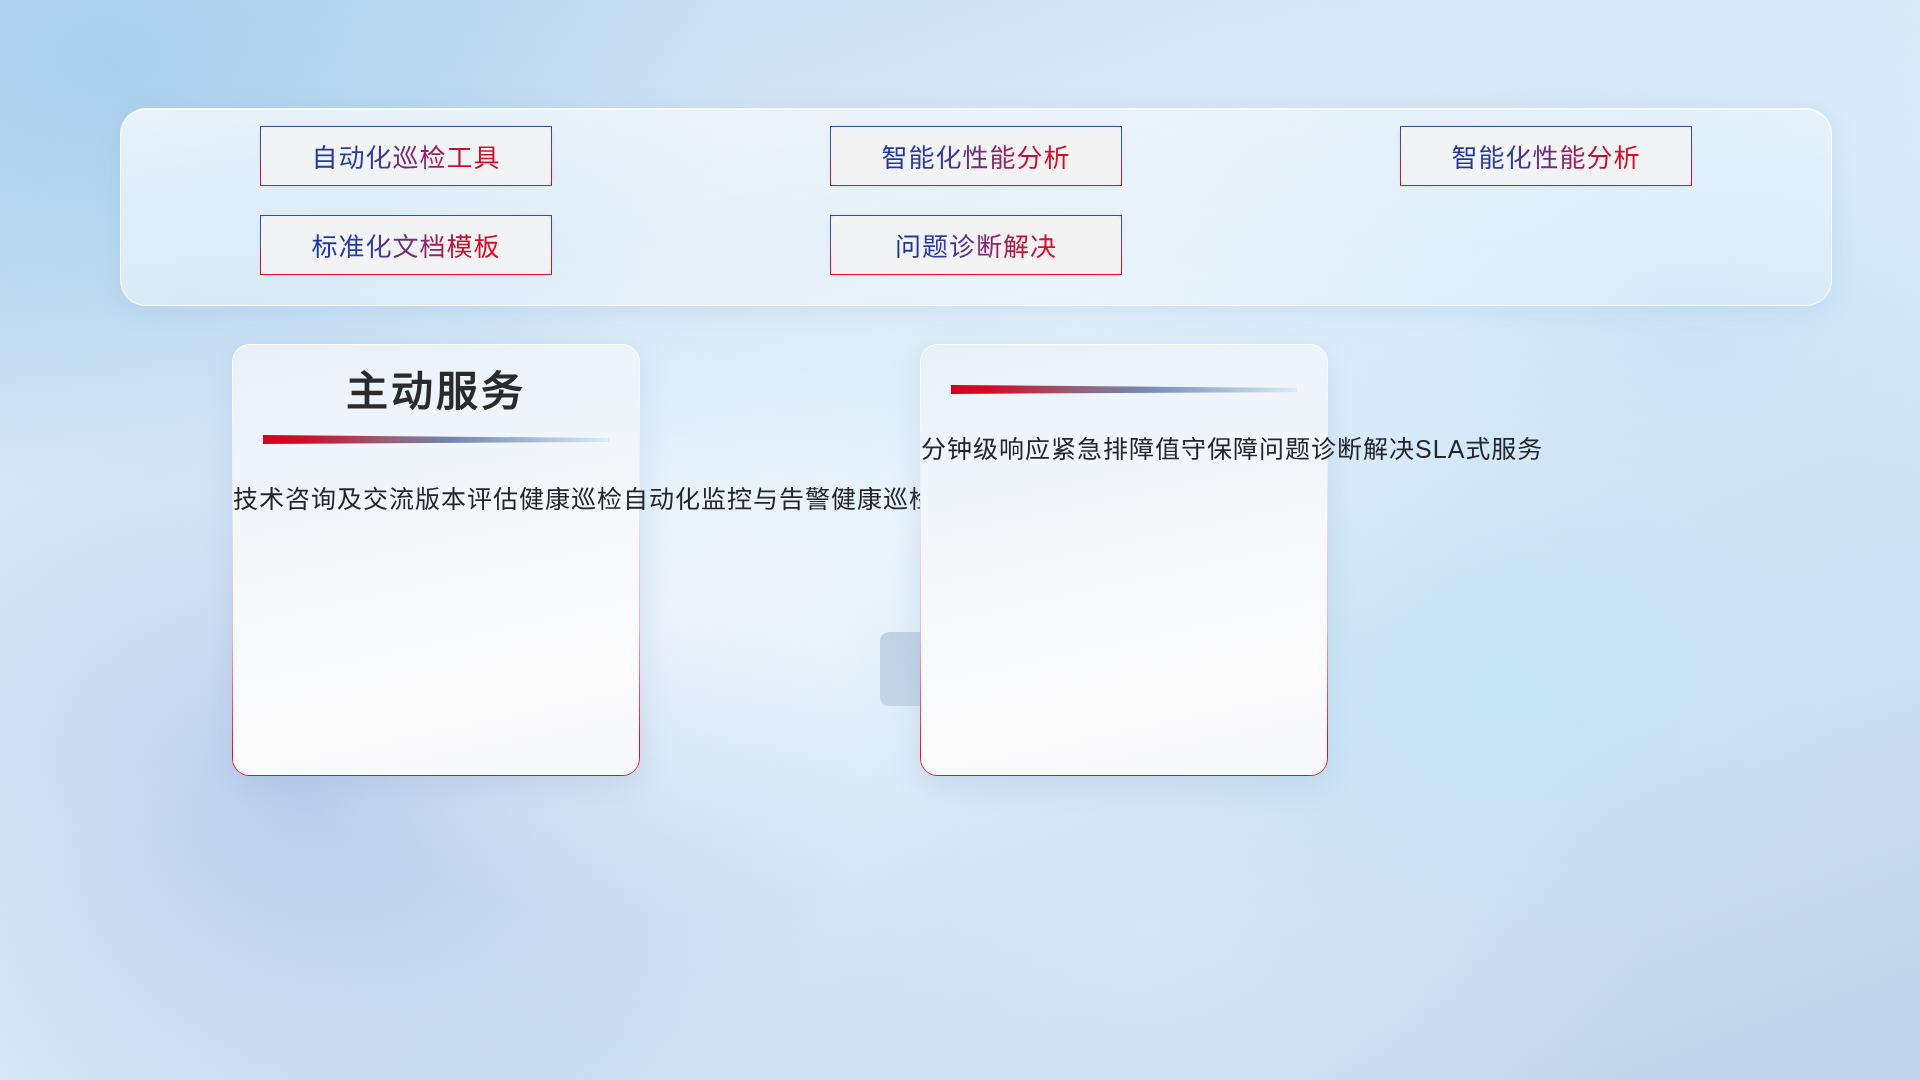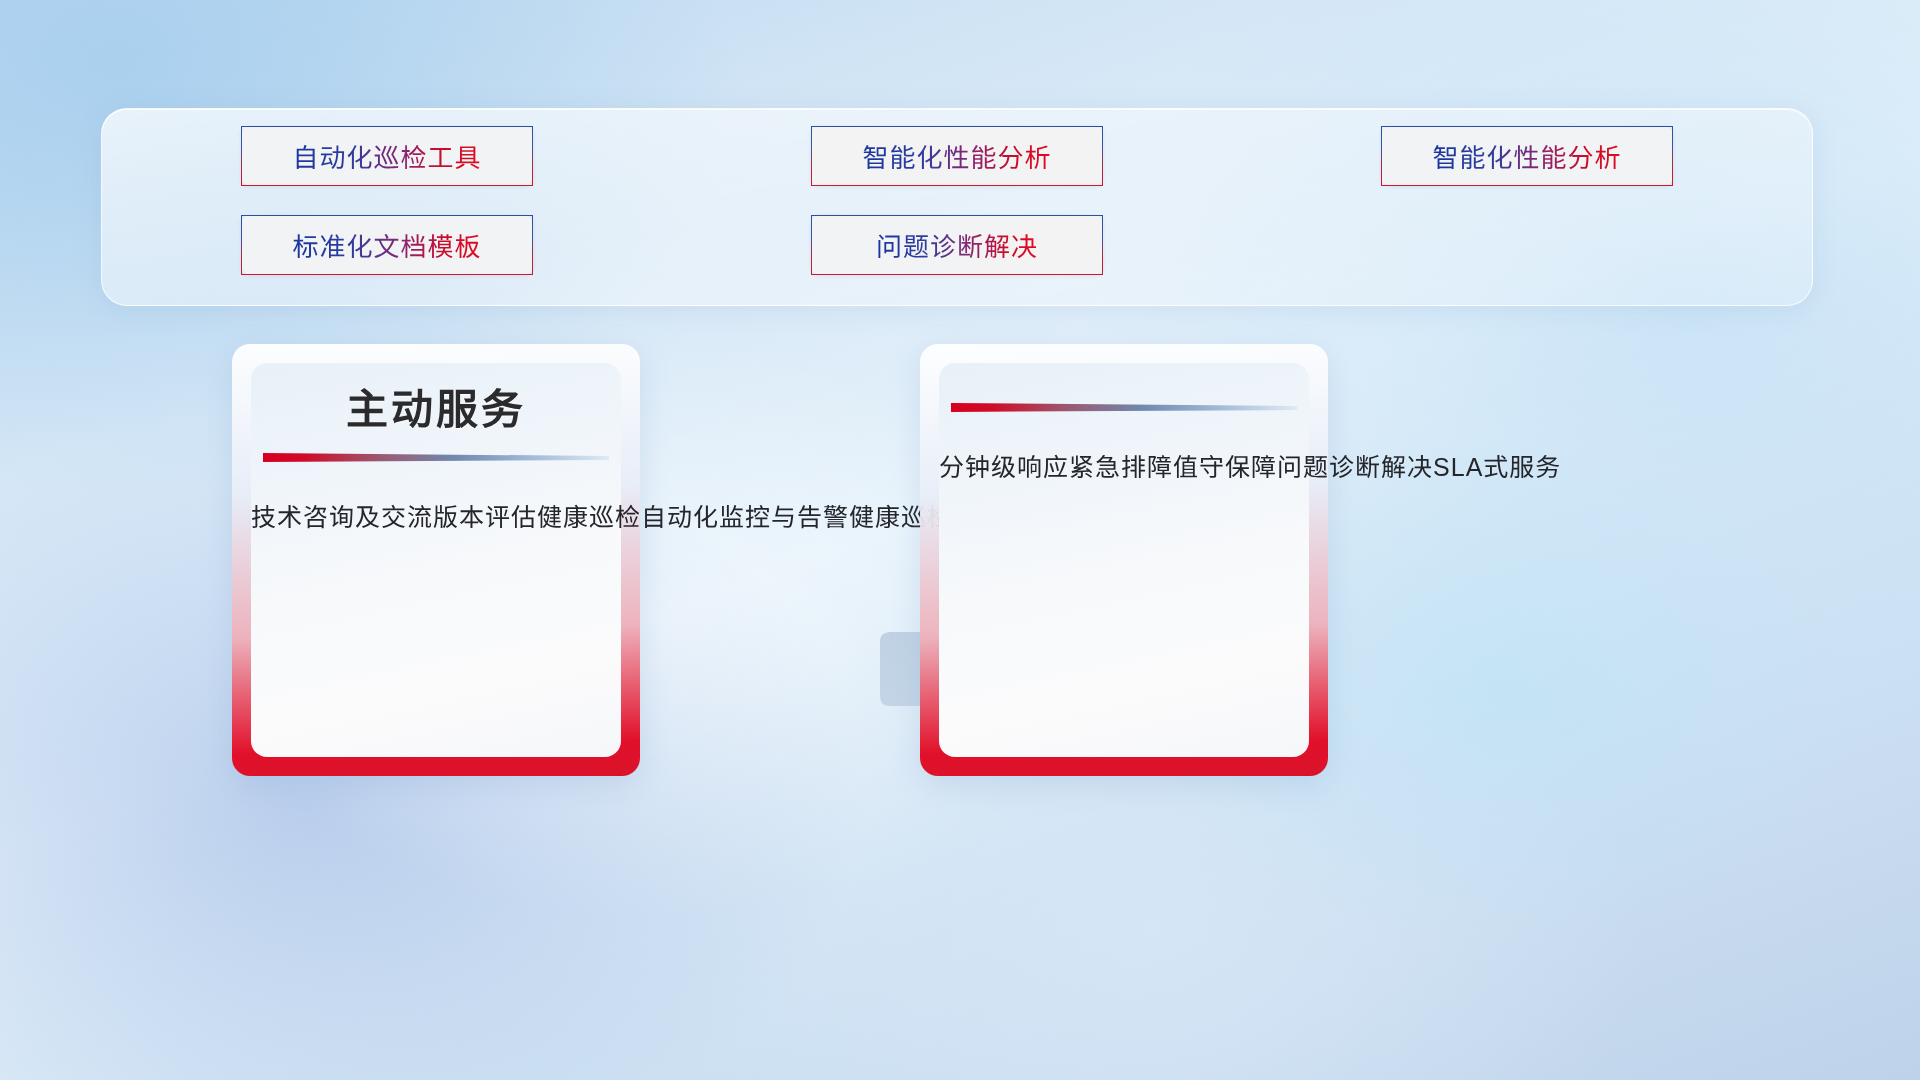"自动化巡检工具" .tag-panel { left: 101px -> 120px }
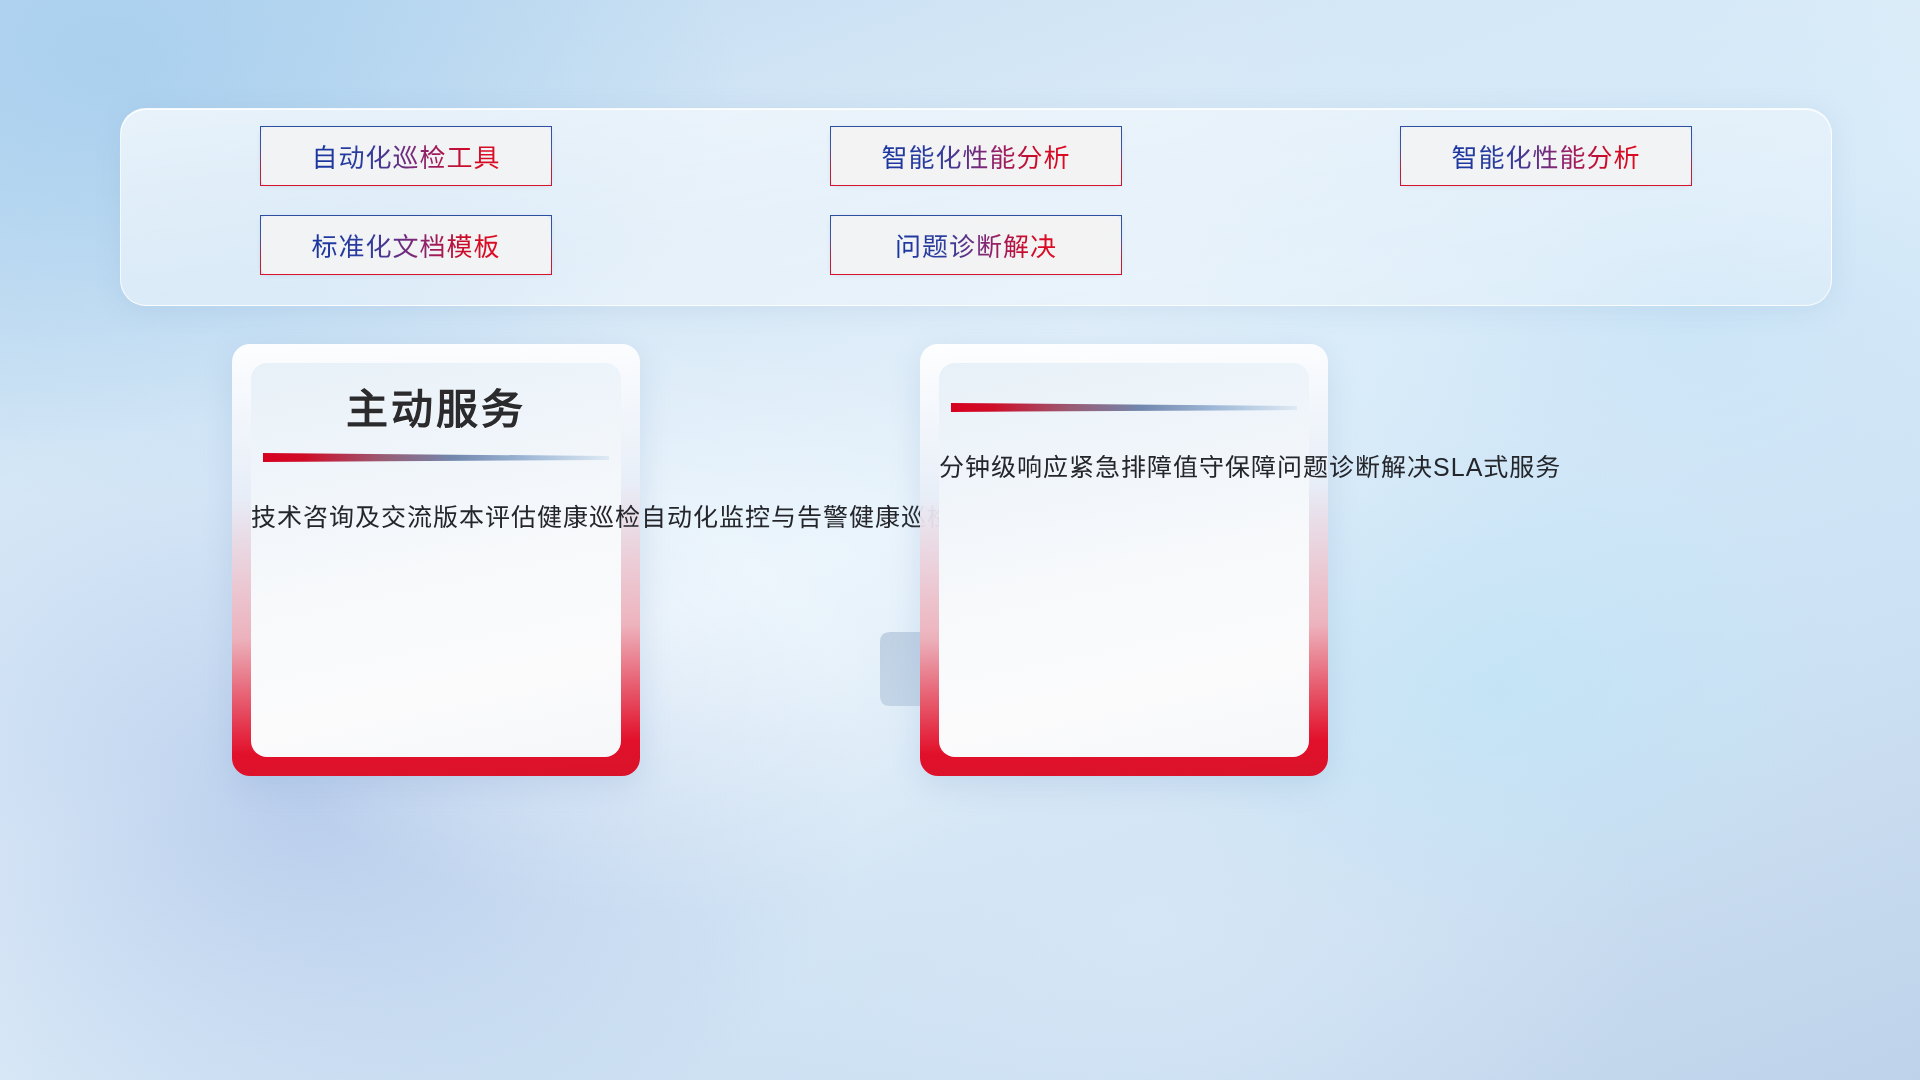"主动服务" .card { padding: 19px -> 1px }
